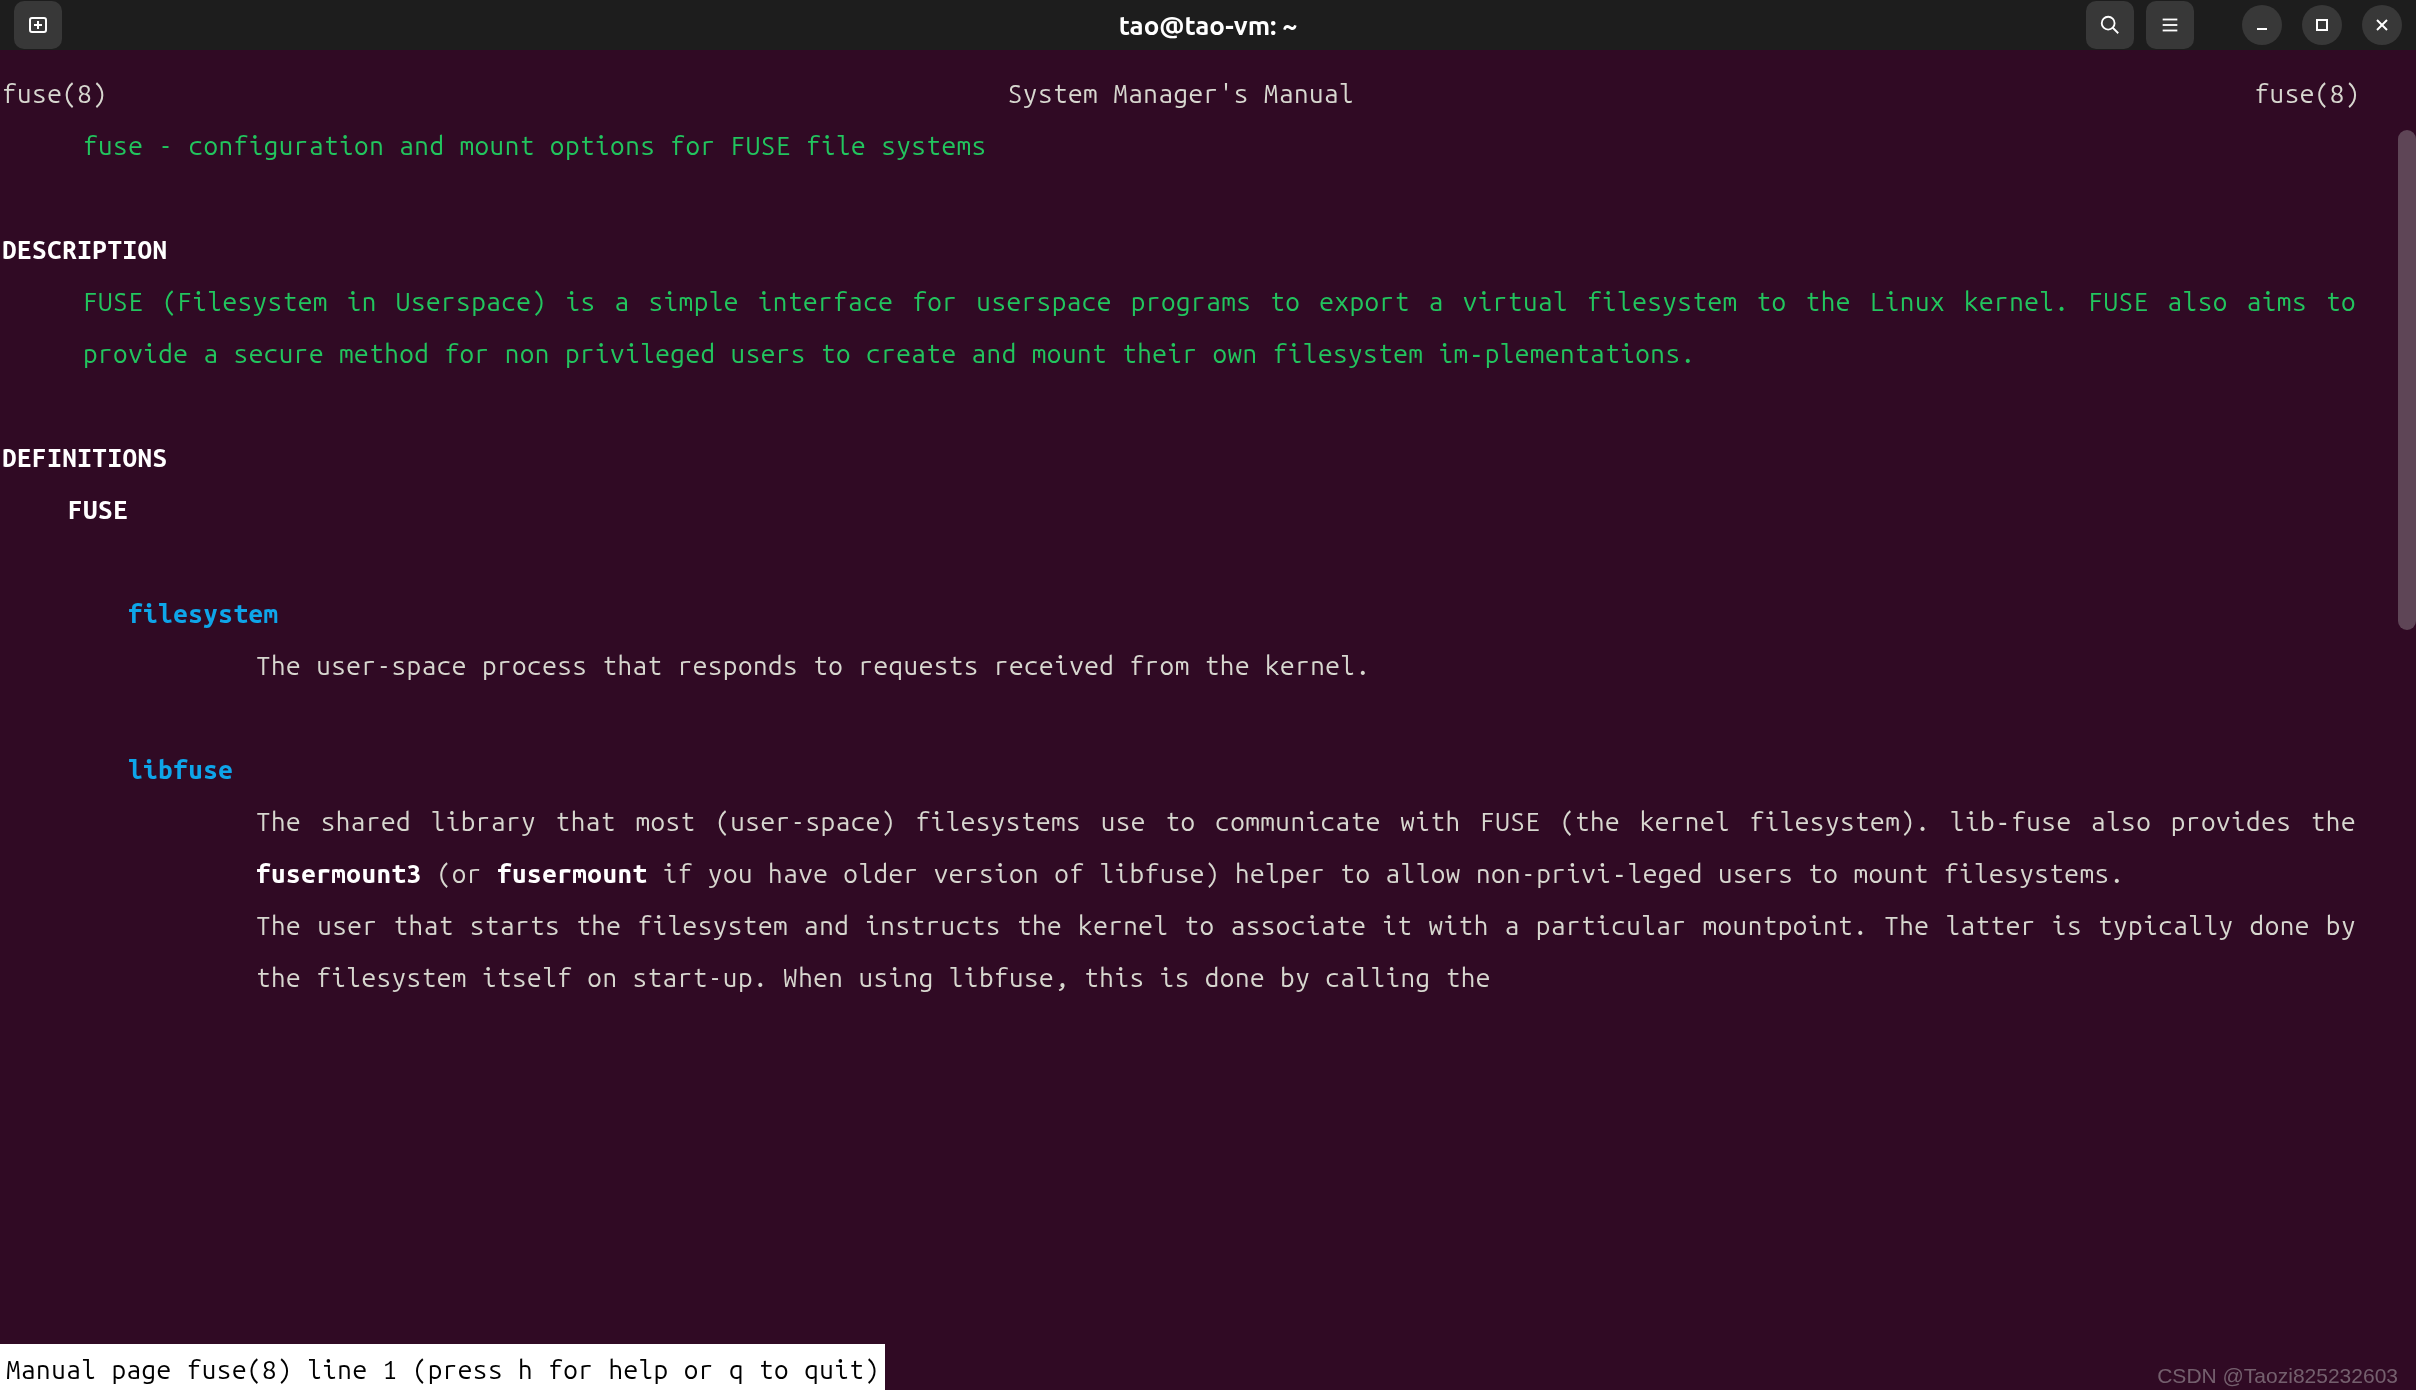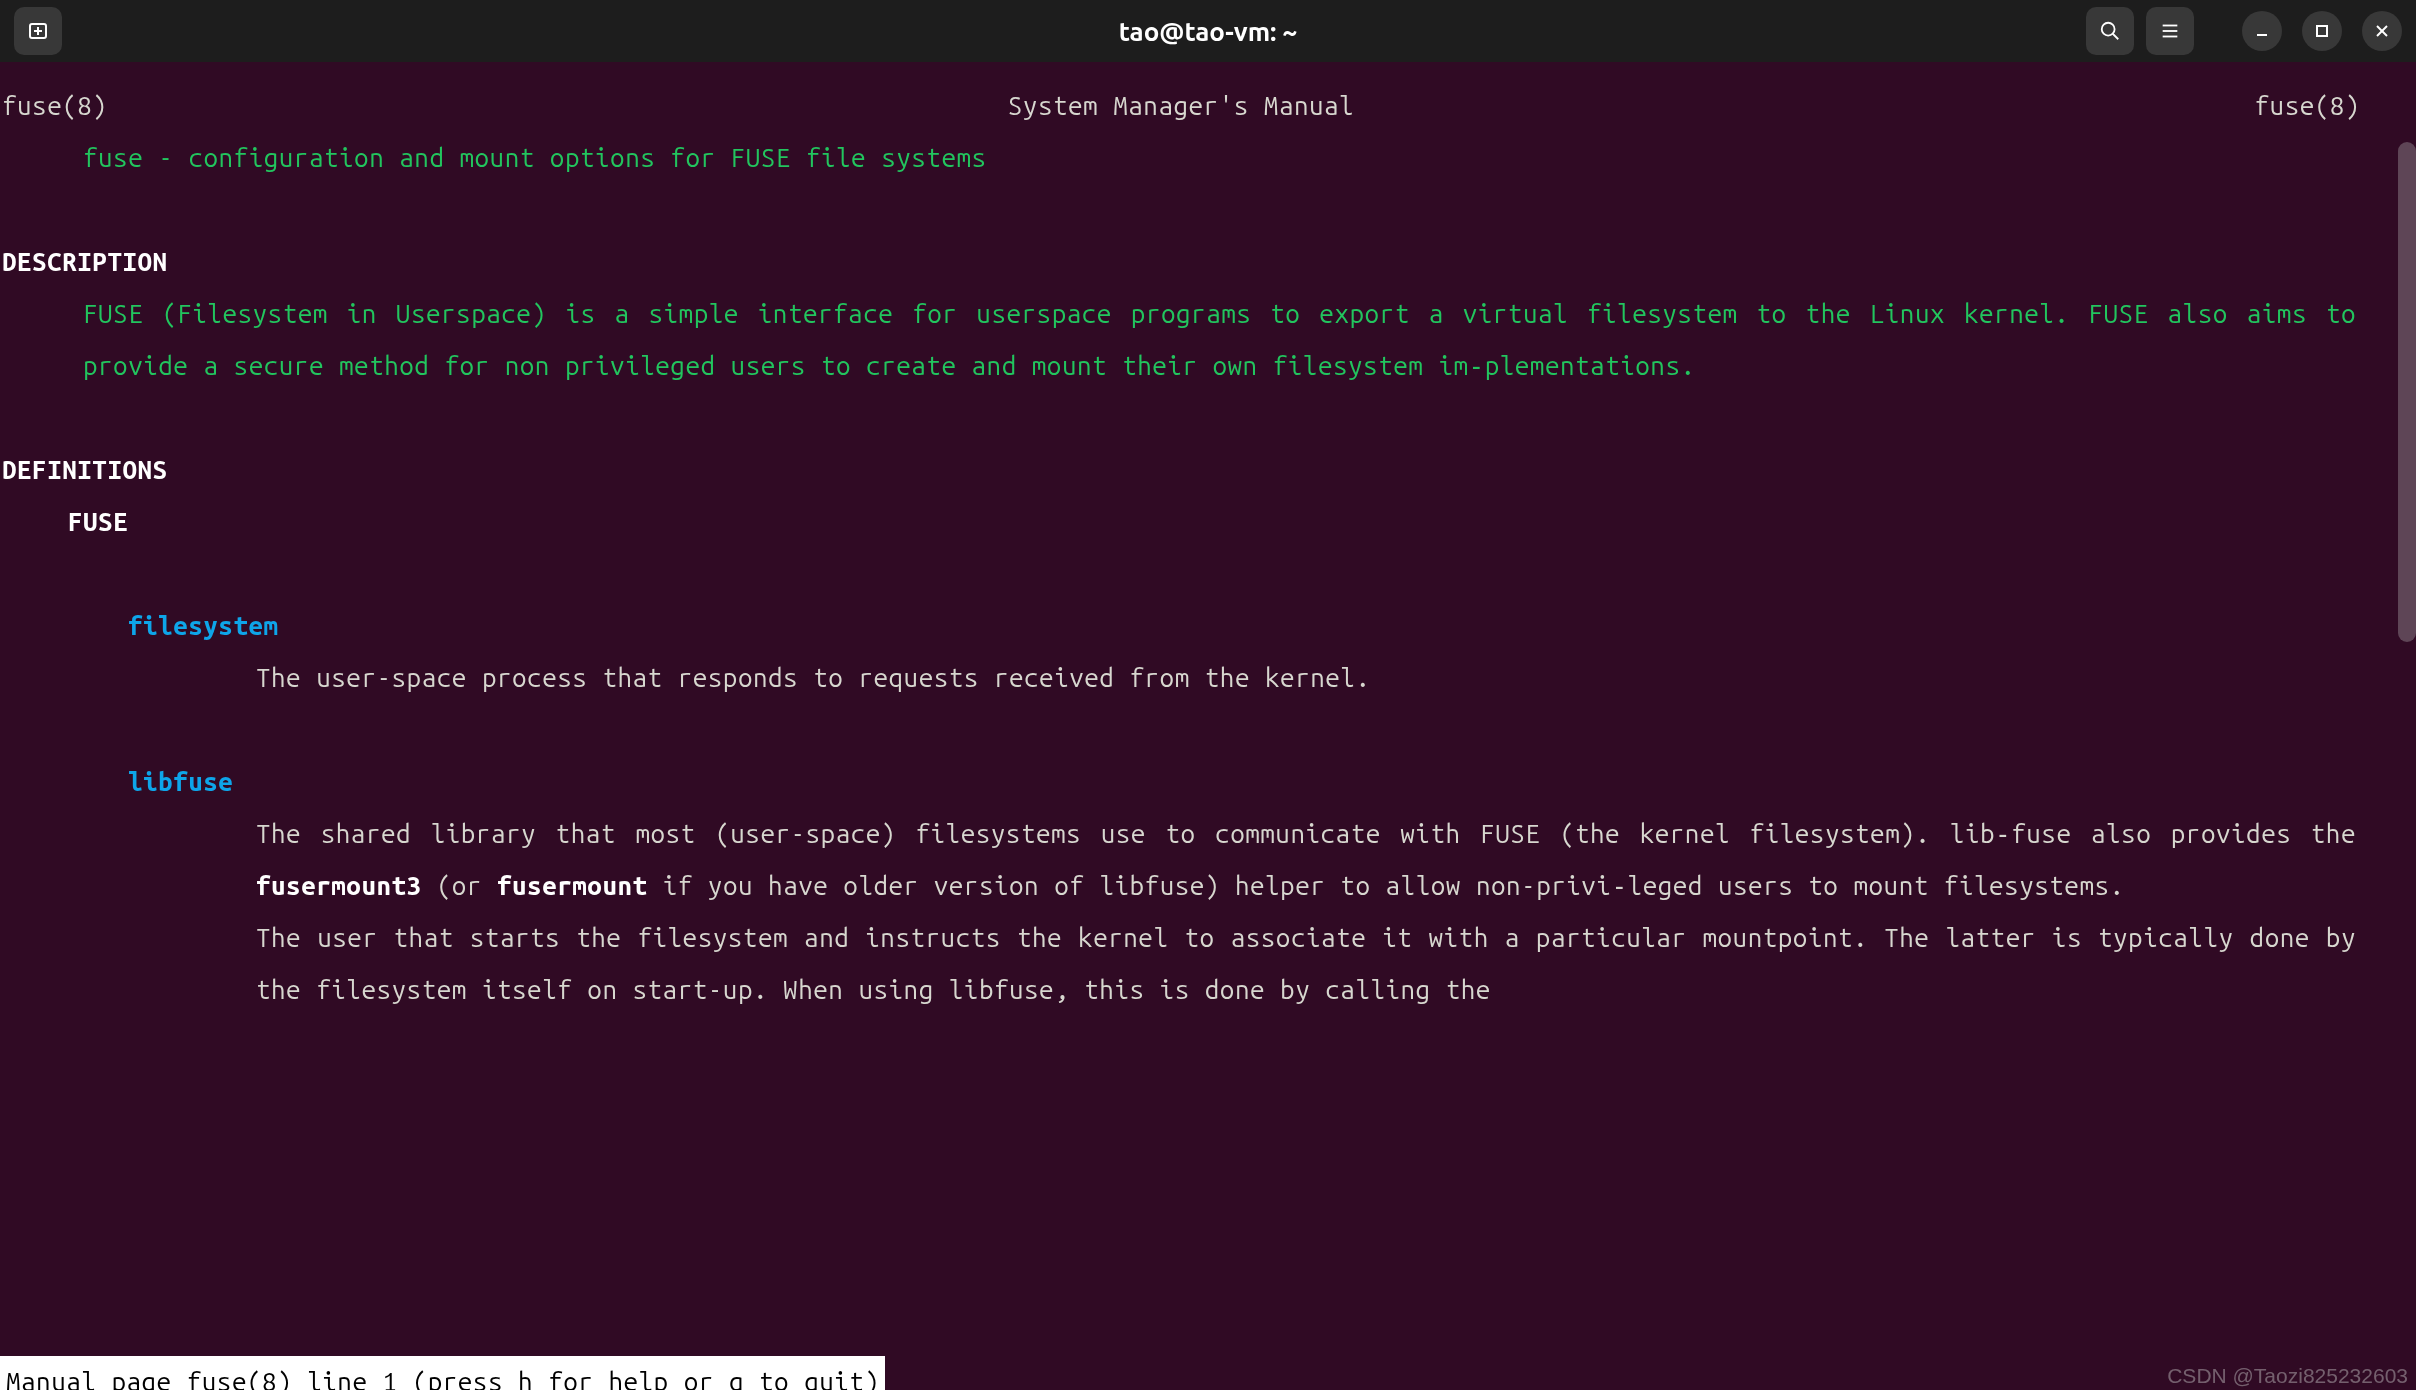"tao@tao-vm: ~" .titlebar { height: 62px -> 50px }
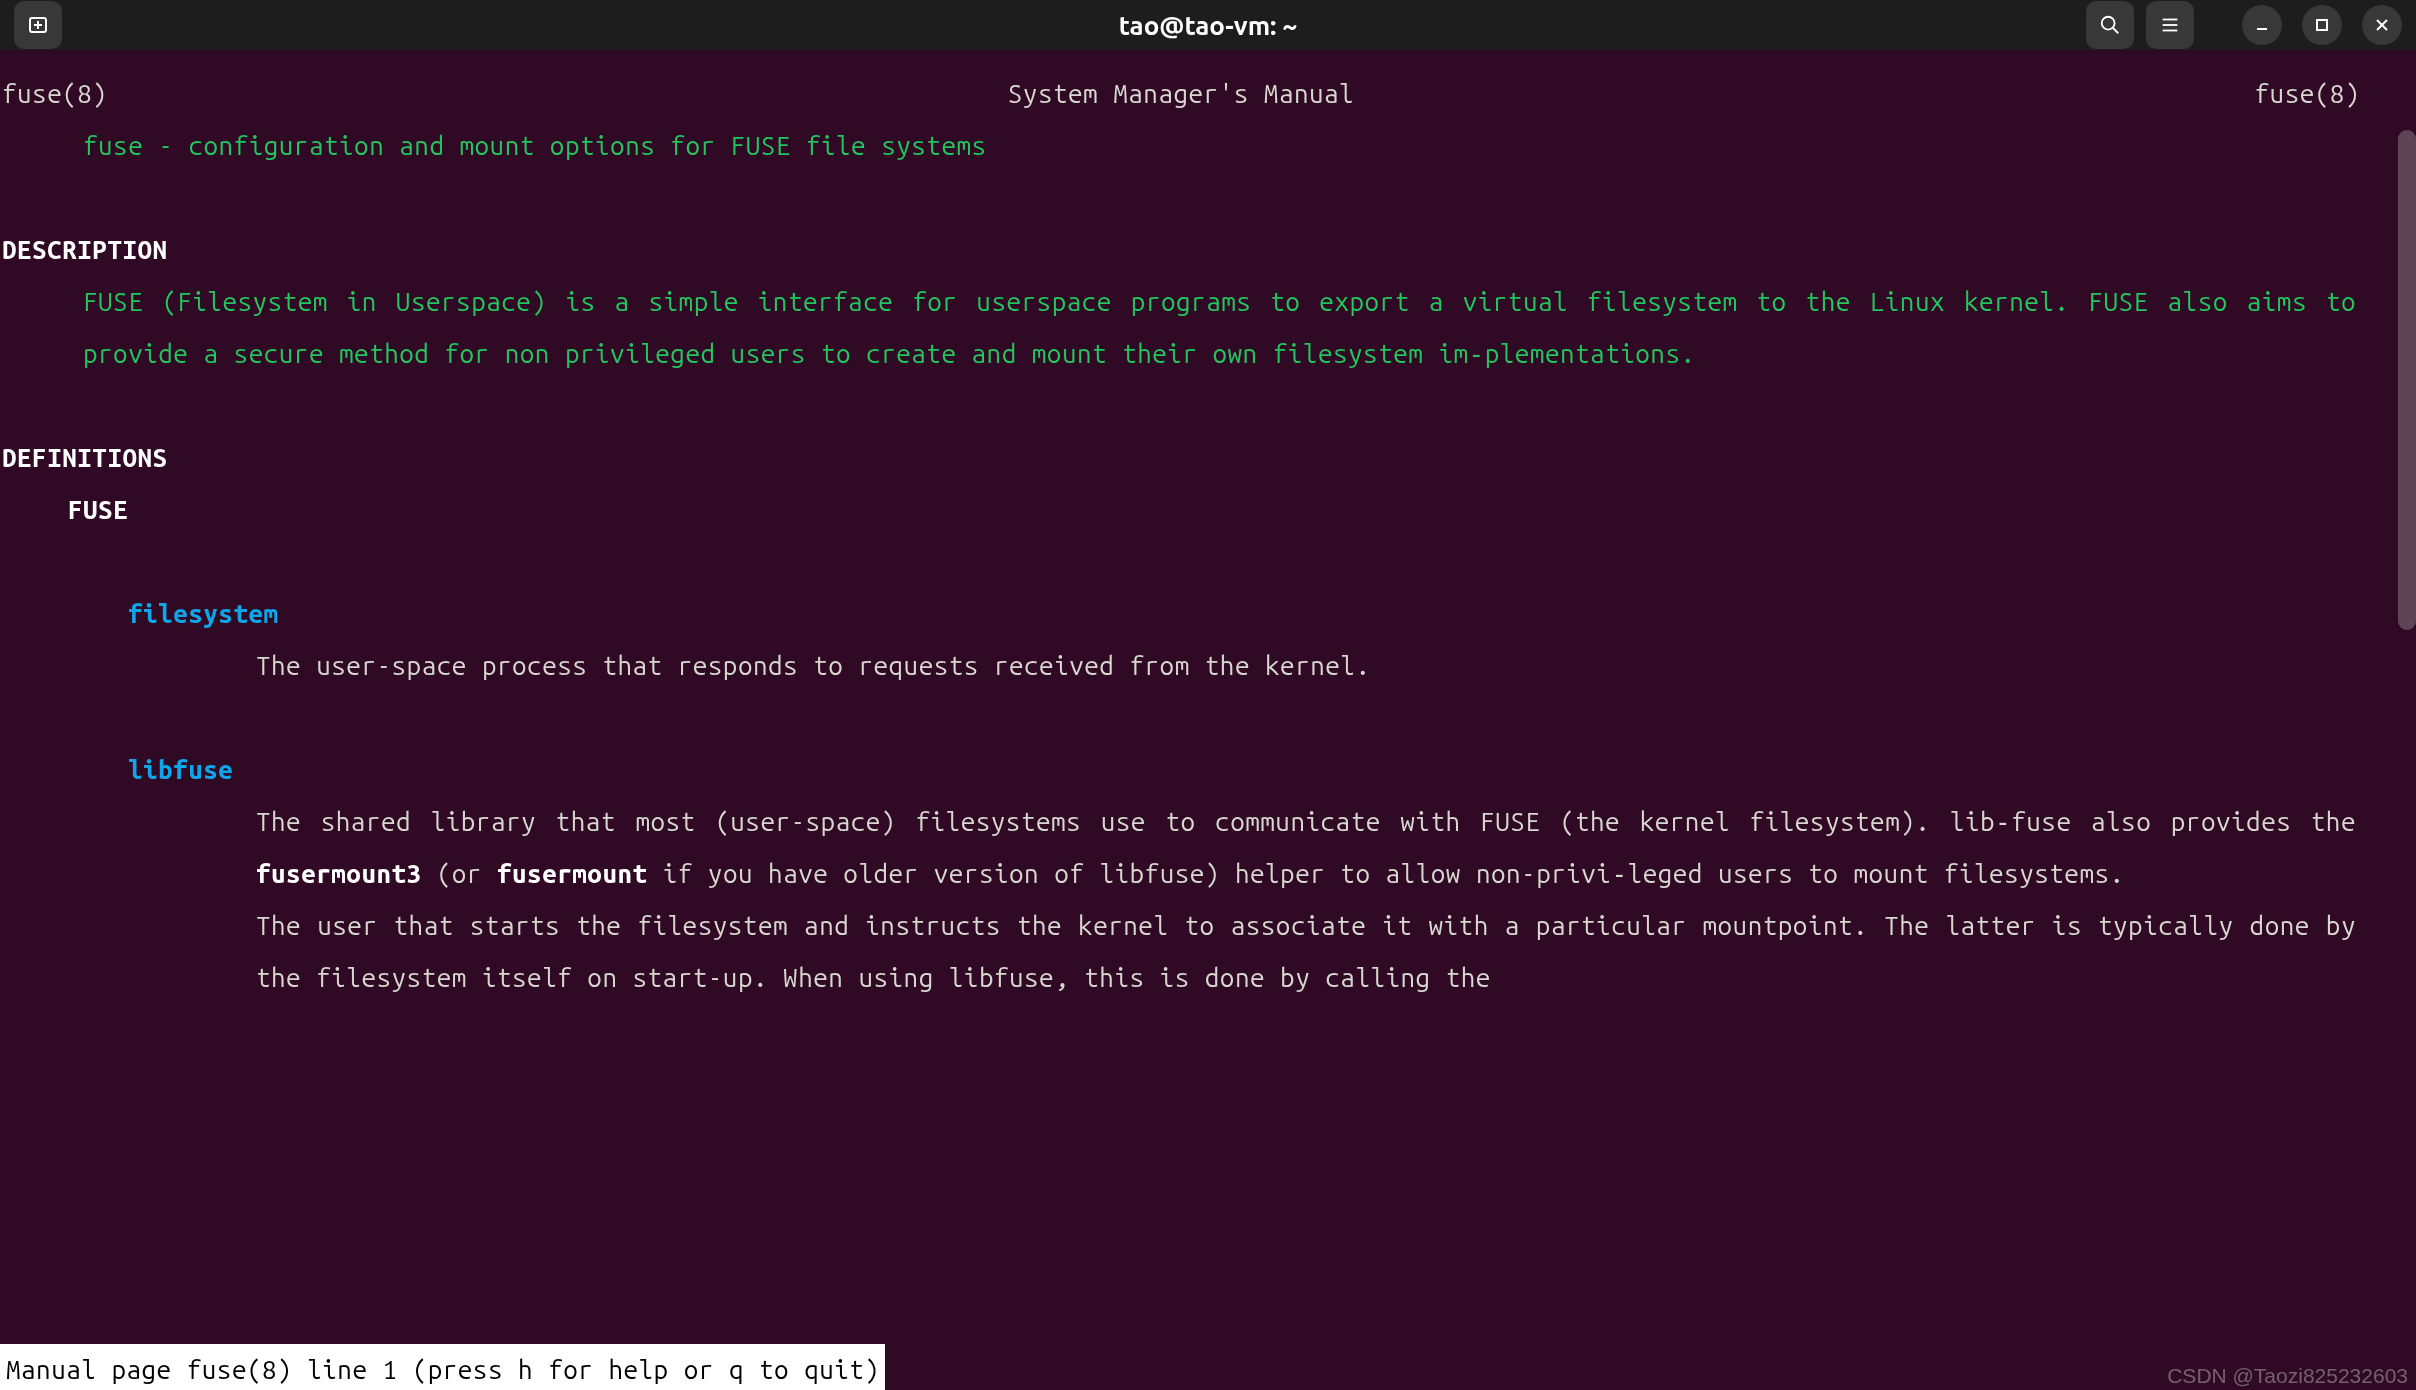"CSDN @Taozi825232603" .watermark { right: 8px -> 18px }
